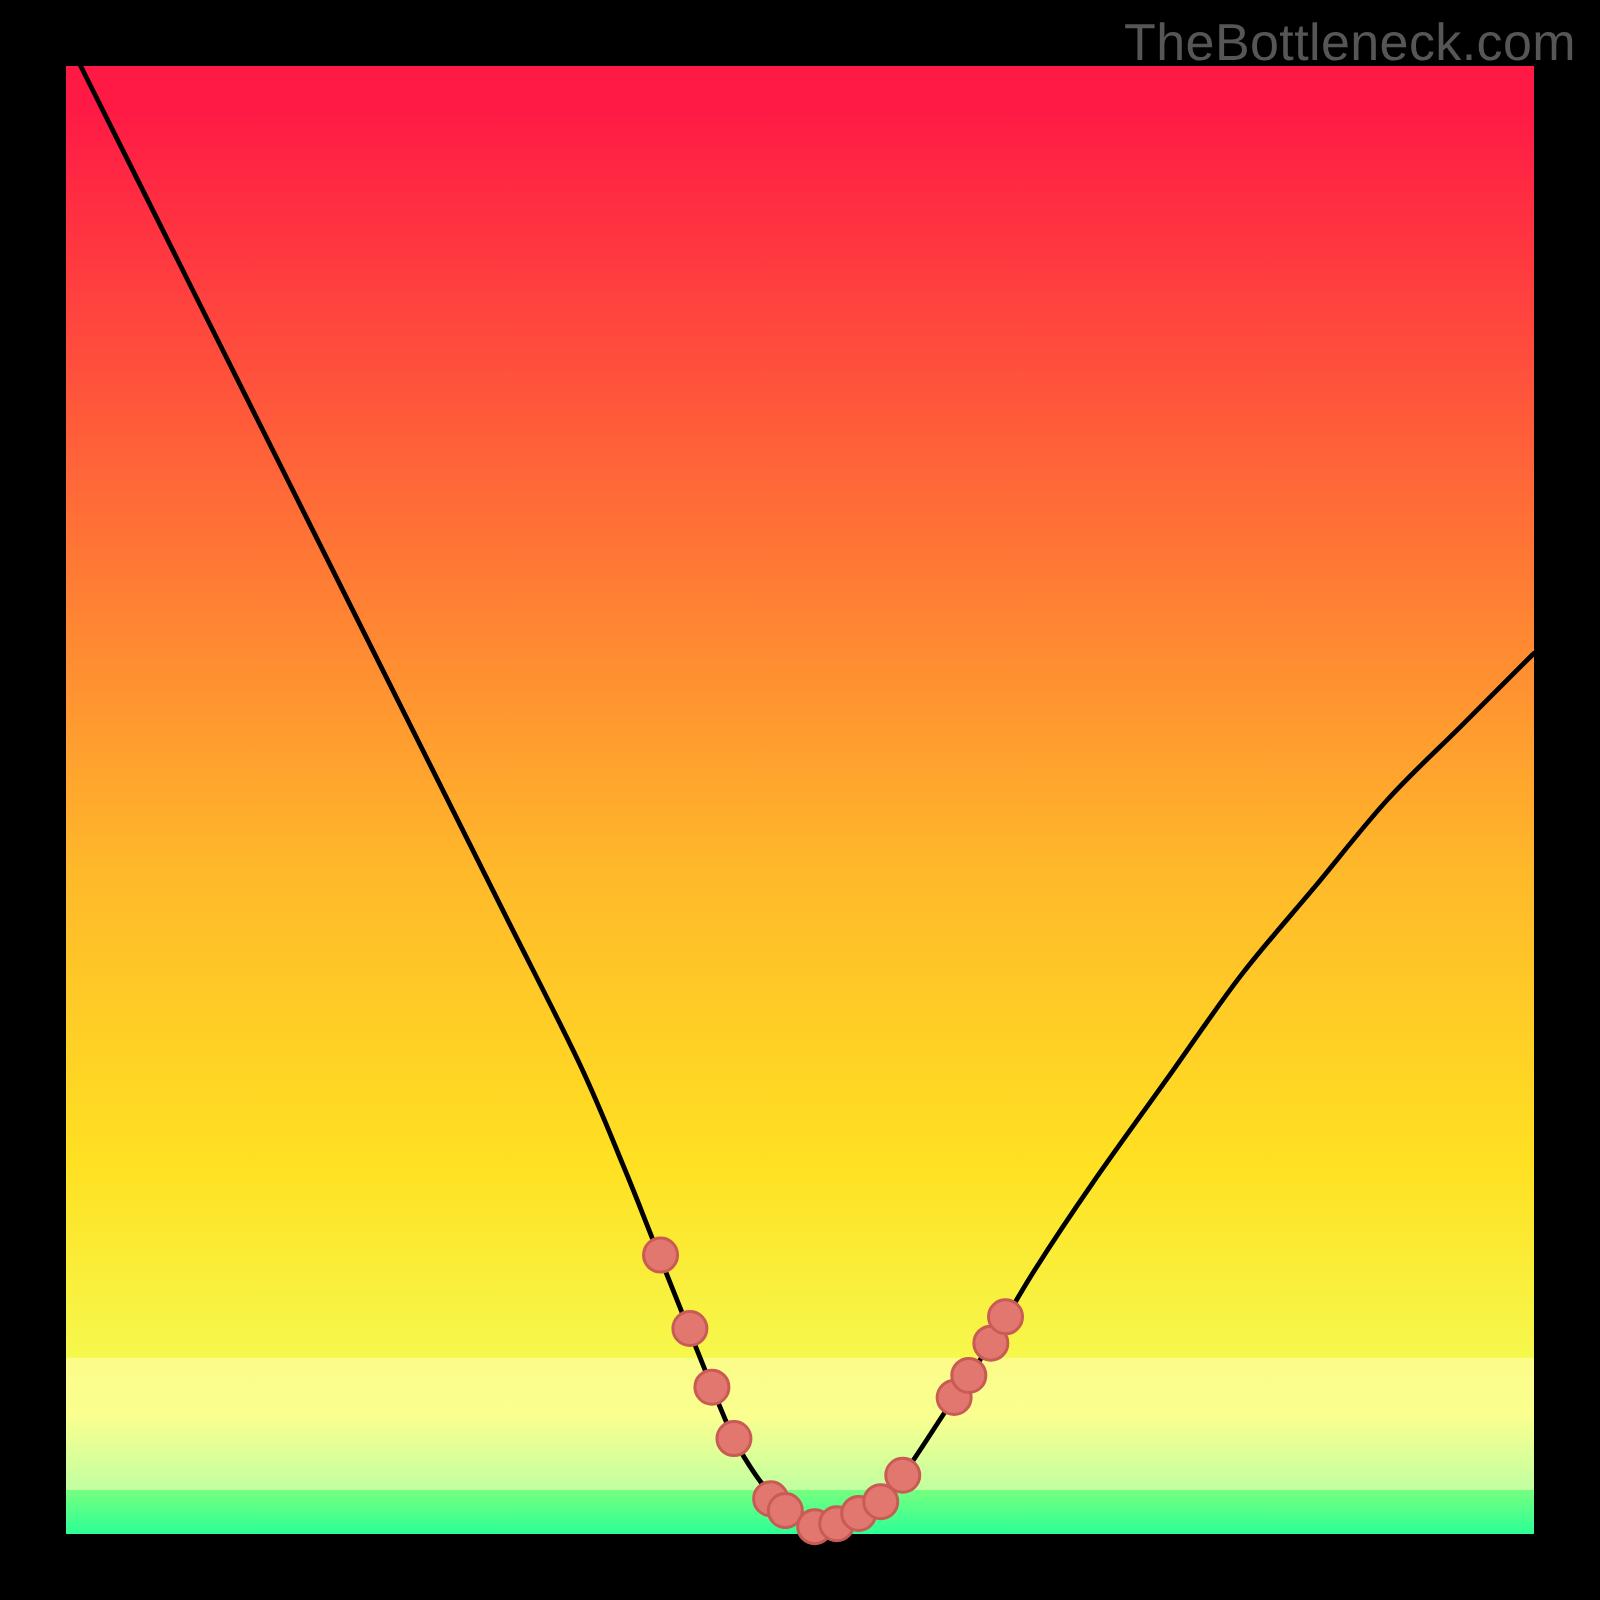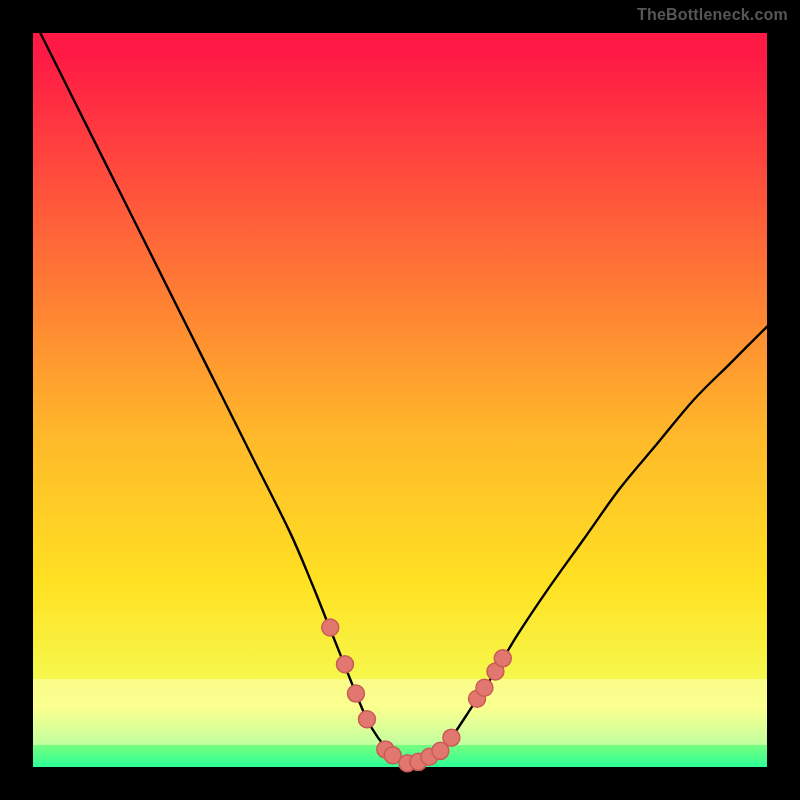"TheBottleneck.com" #watermark { font-size: 16px -> 26px; font-weight: 700 -> 400 }
